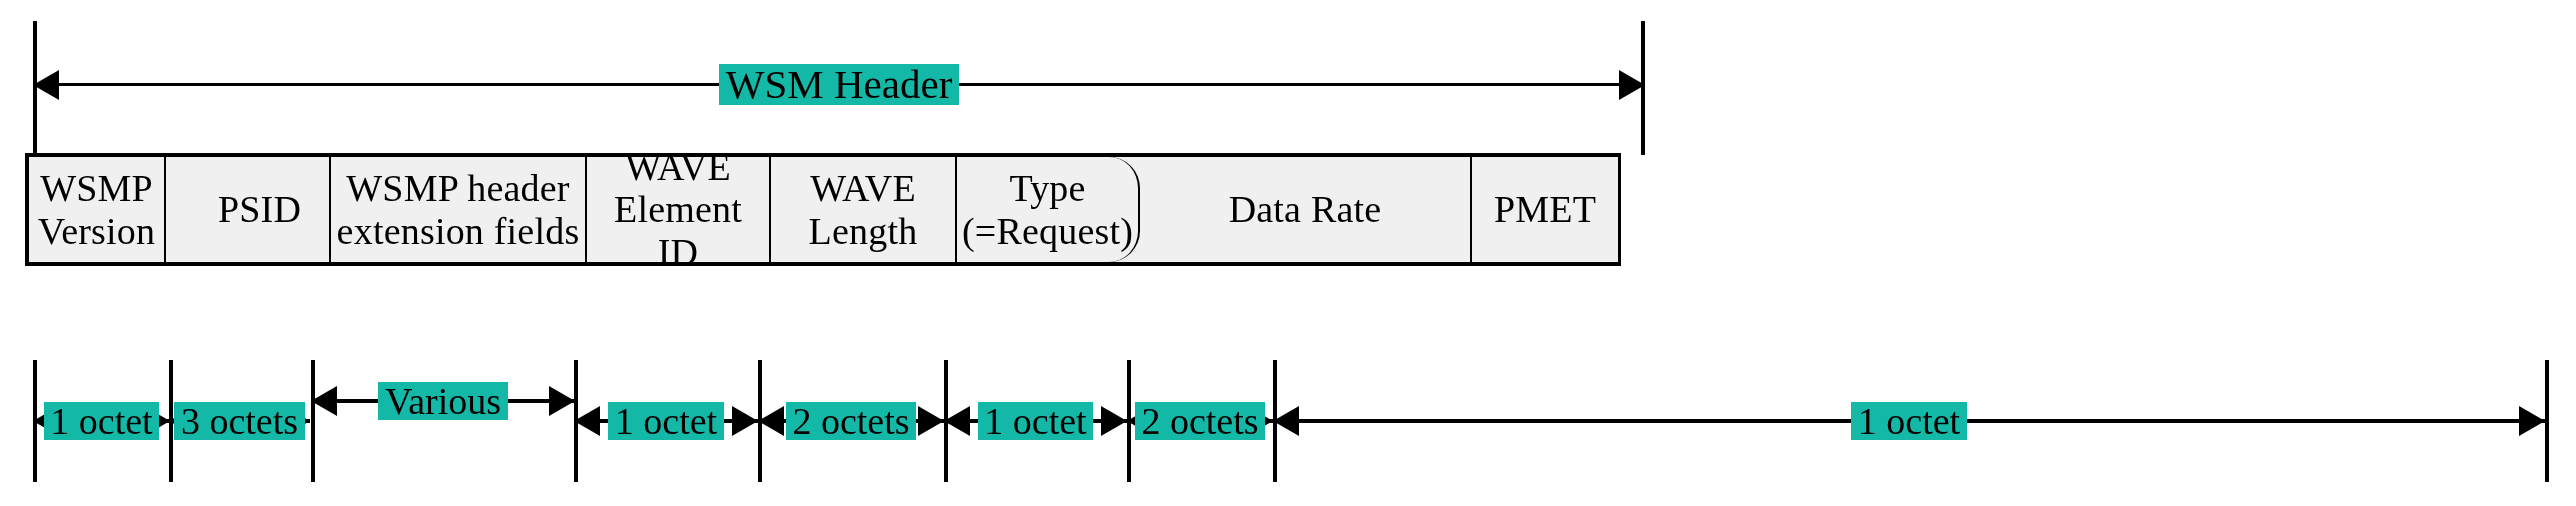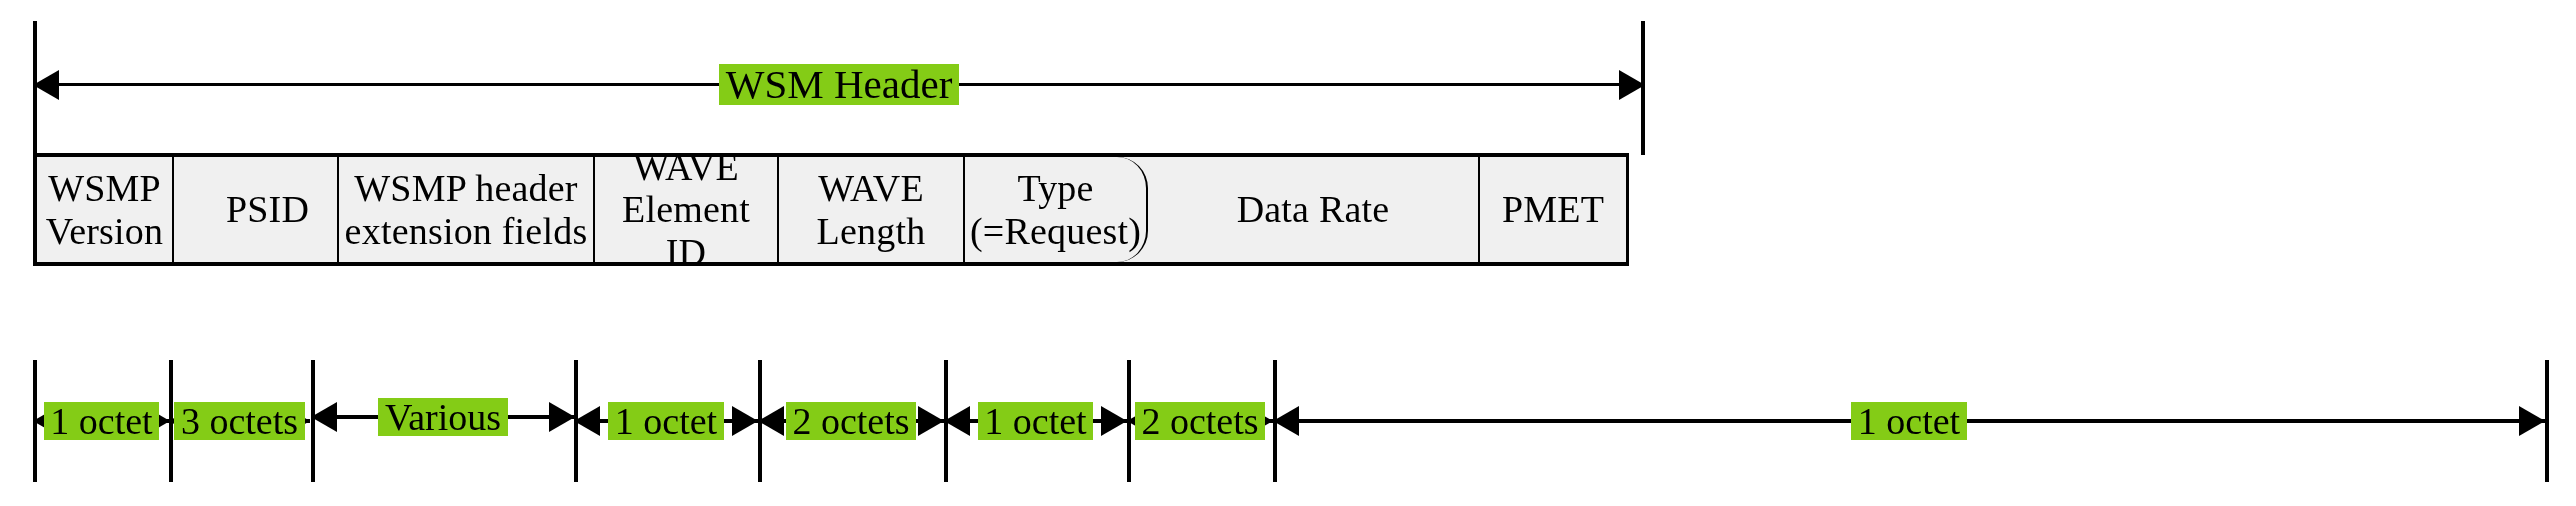"WSM Header" .dim-text { background: #84cc16 -> #14b8a6 }
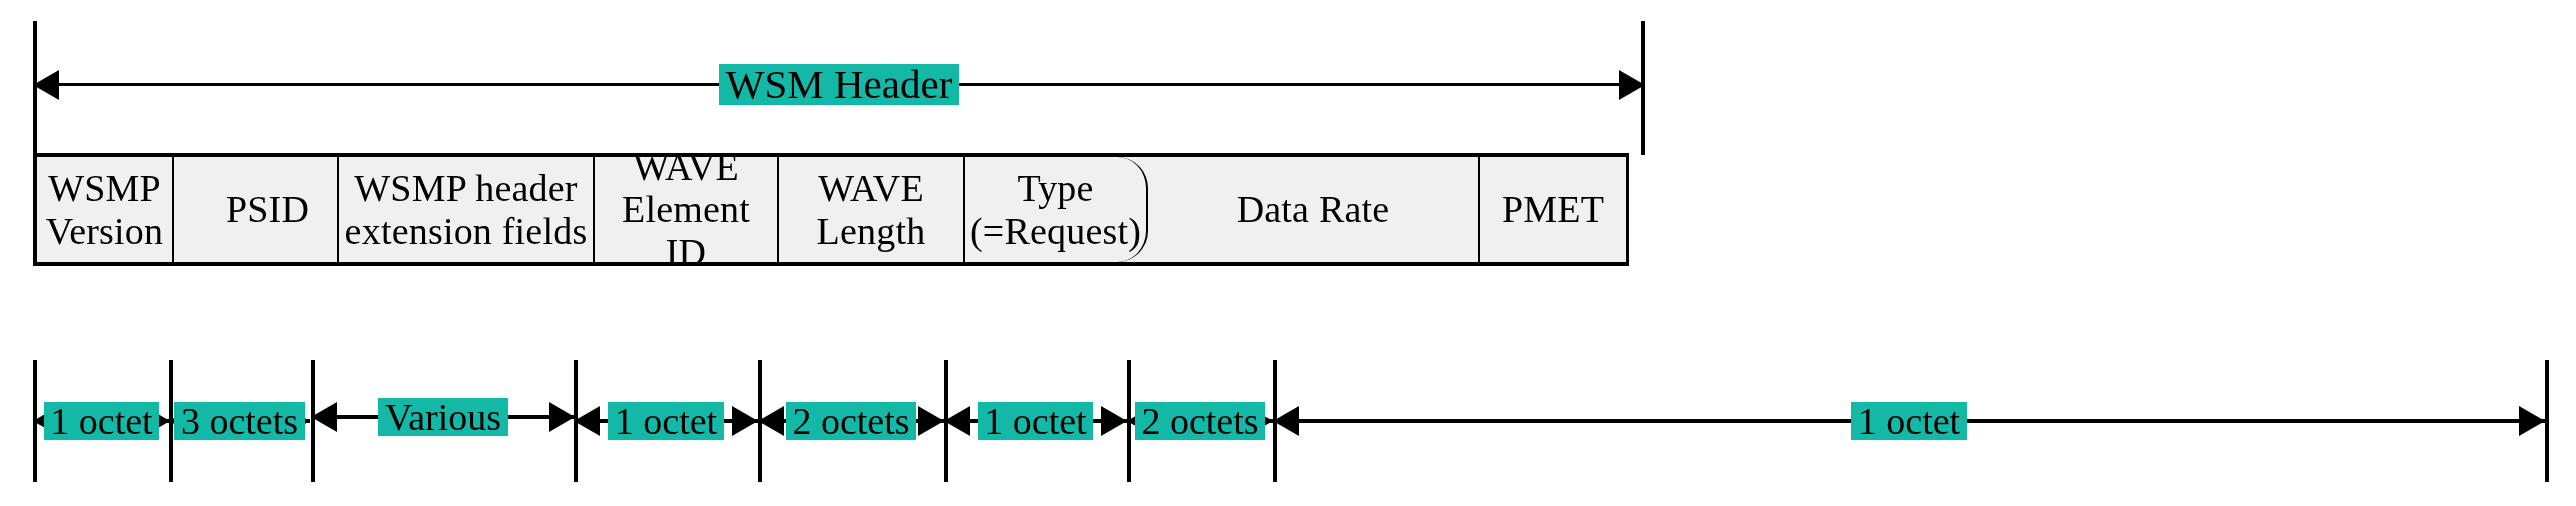"WSMP" .fields-row { left: 33px -> 25px }
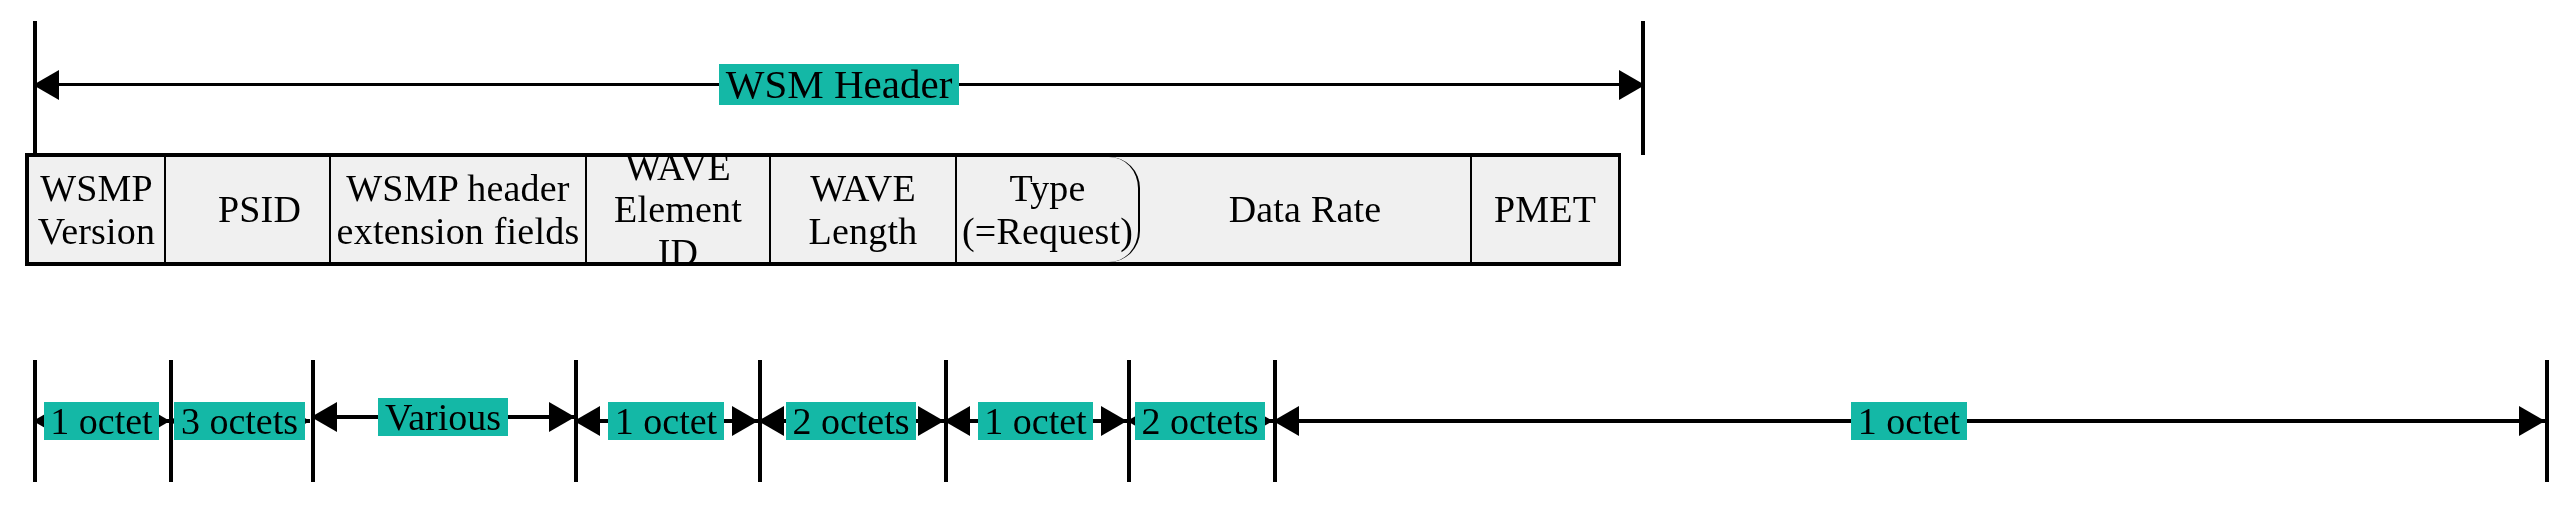"Various" div.dim { top: 384px -> 368px }
